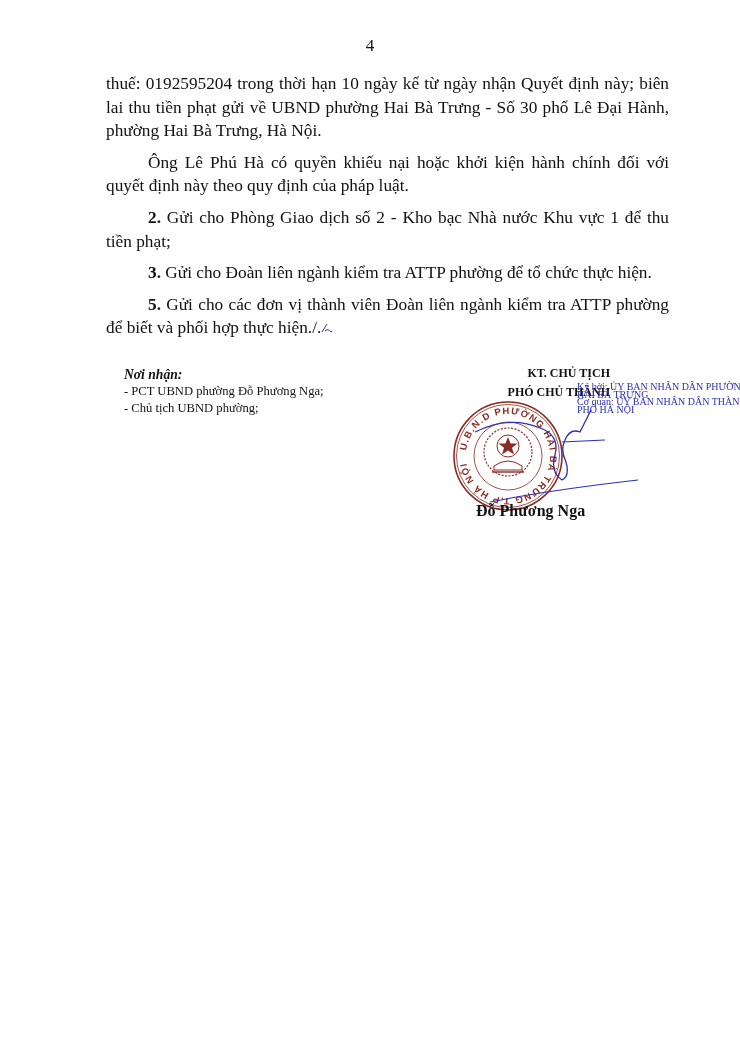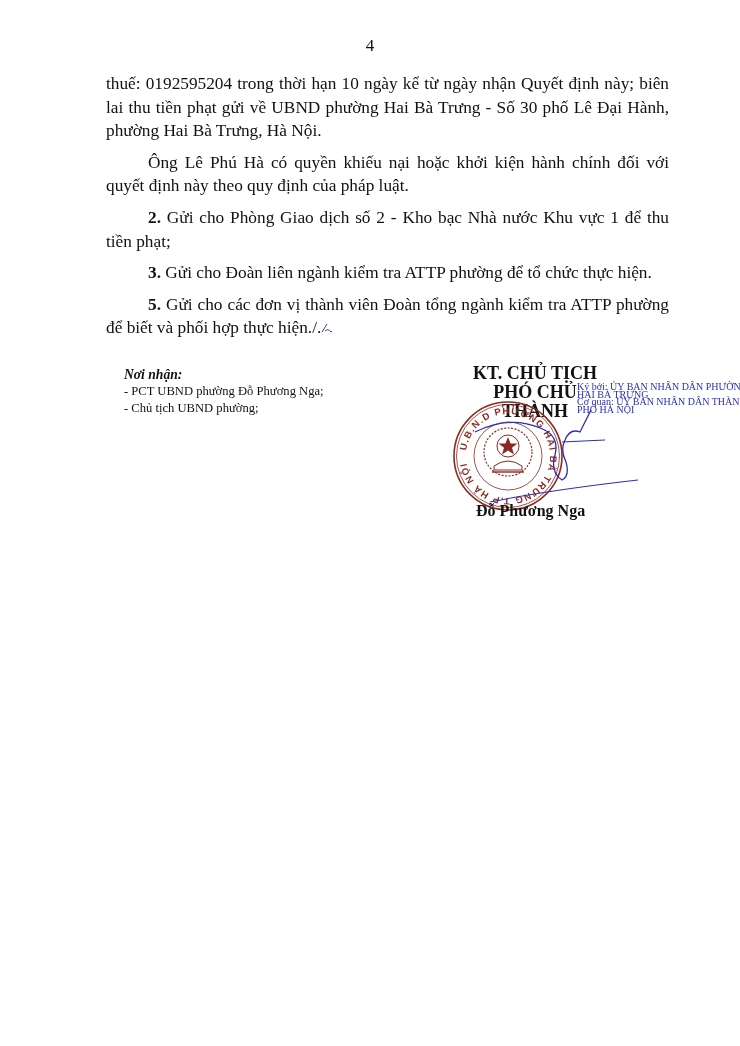"Gửi cho các đơn vị" span { text: tổng -> liên }
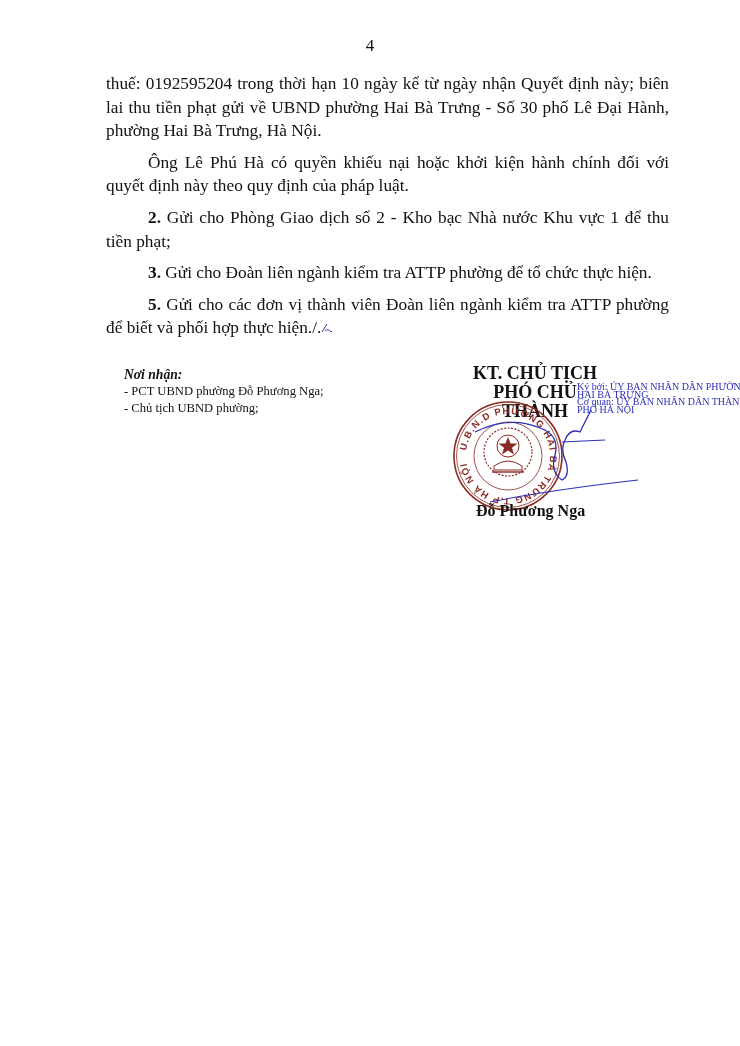"KT. CHỦ TỊCH" .sign-block { font-size: 18px -> 12px; text-align: center -> right }
